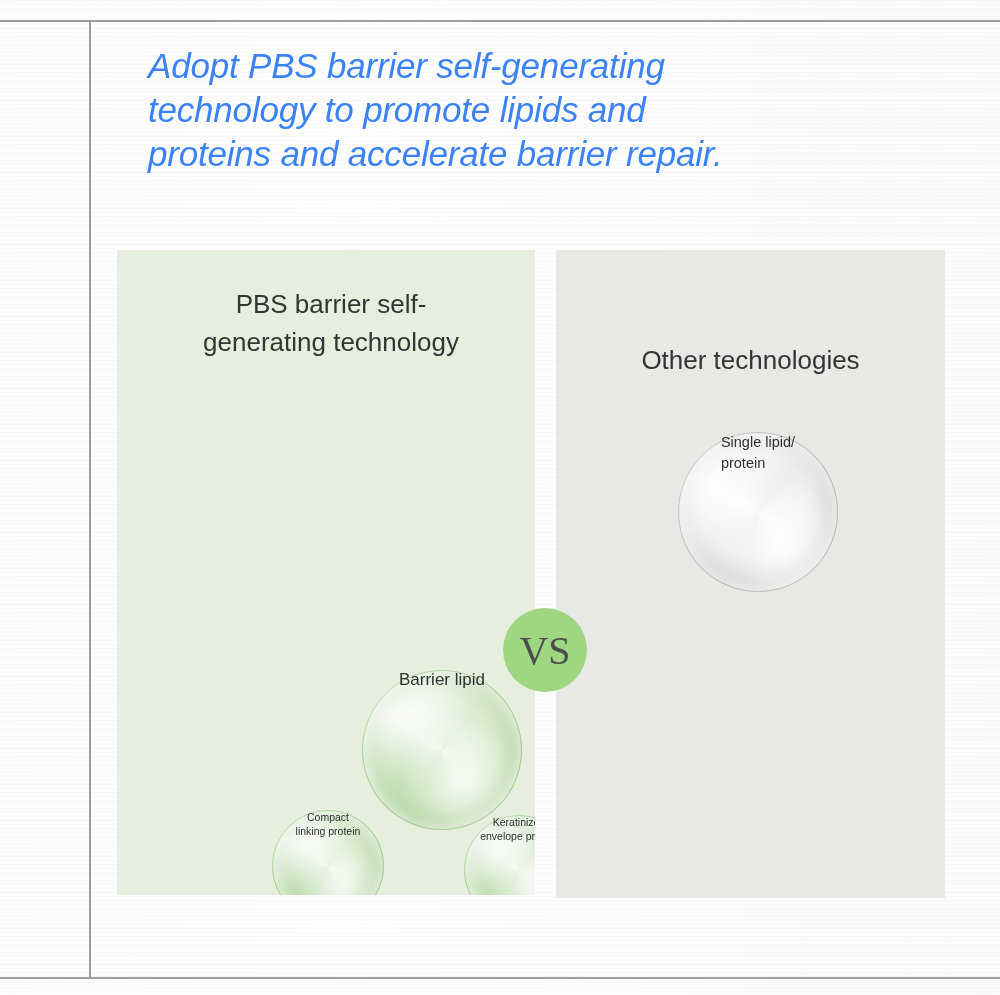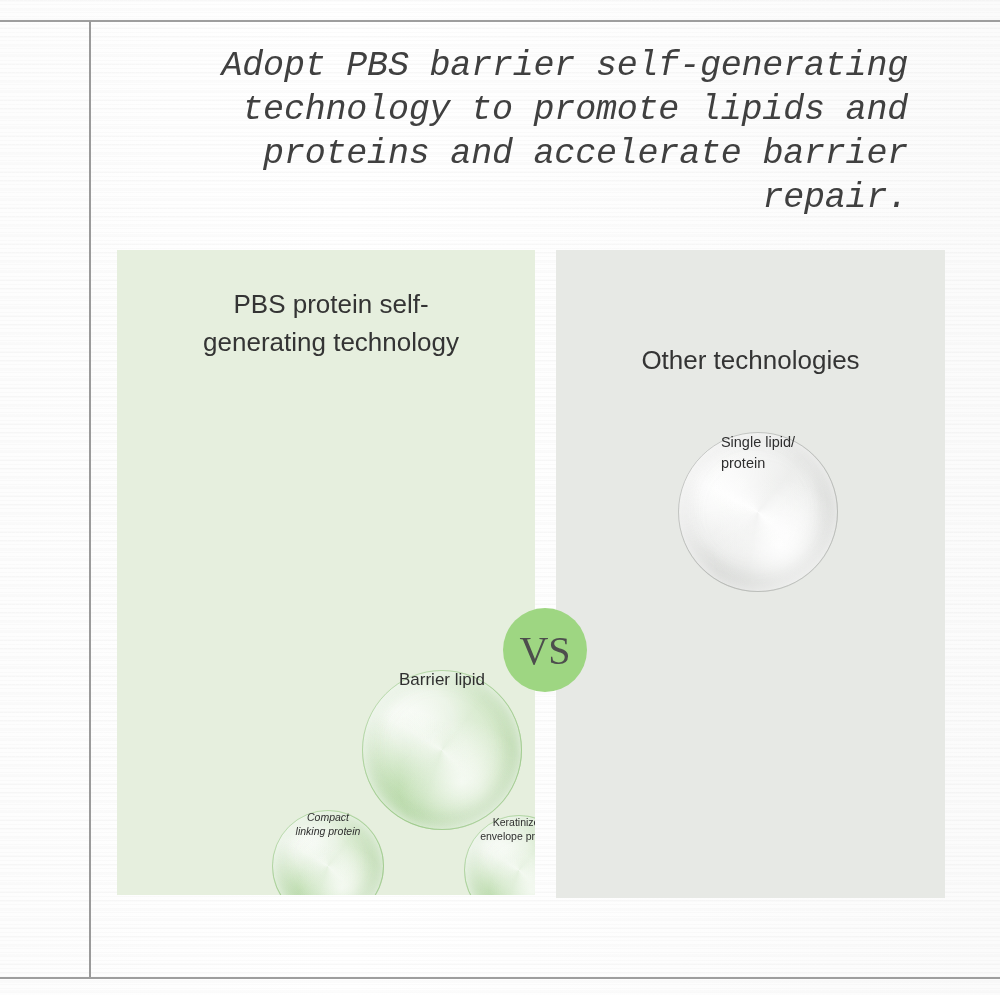"Adopt PBS barrier self-generating" #heading { color: #404040 -> #3b82f6; font-family: Liberation Mono, monospace -> Liberation Sans, sans-serif; text-align: right -> none }
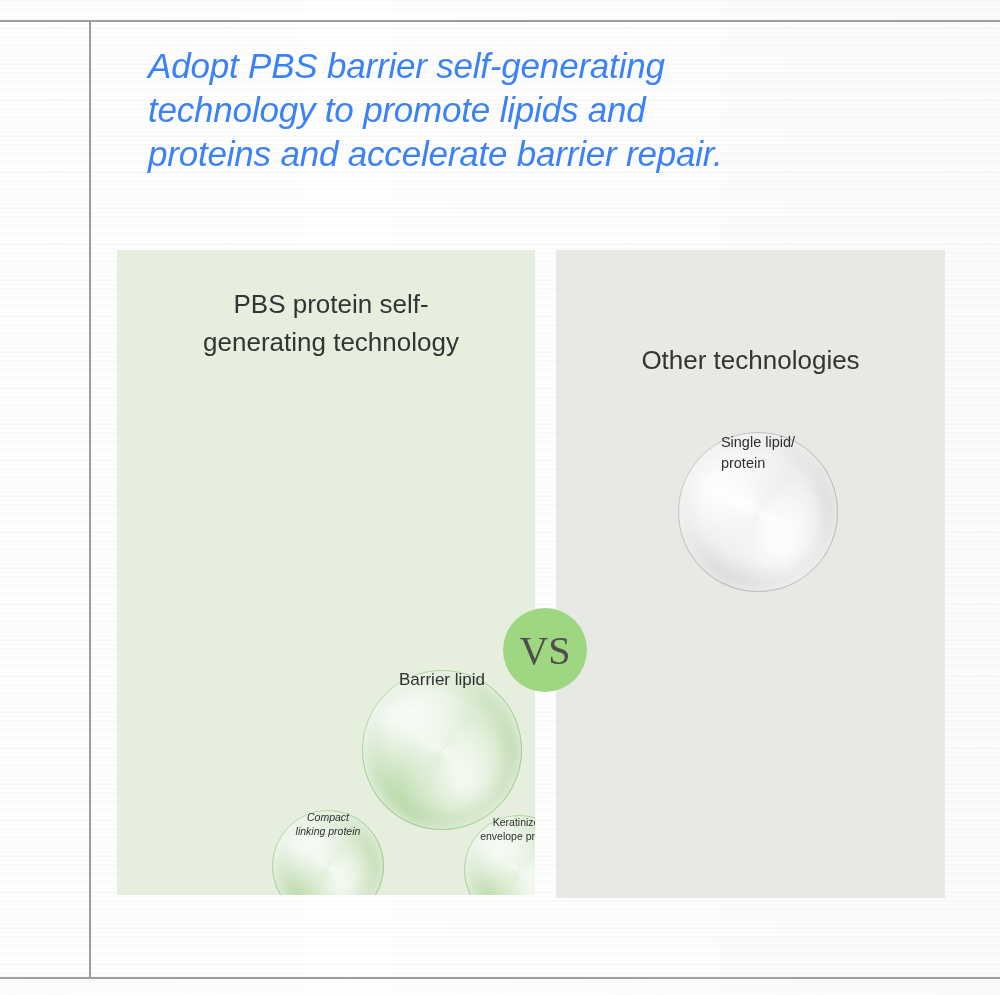"PBS protein self-" div.panel-title { text: protein -> barrier }
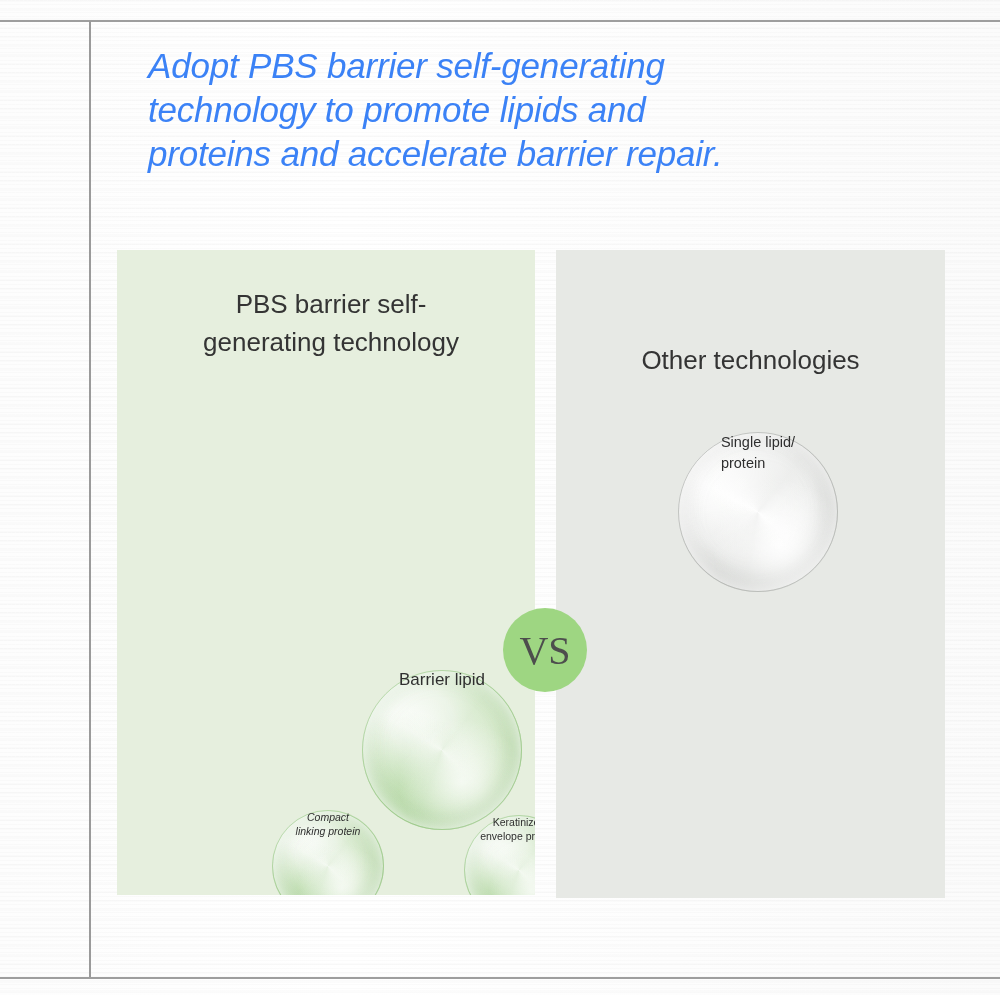"Compact" #drop-compact .cap { font-style: italic -> none }
